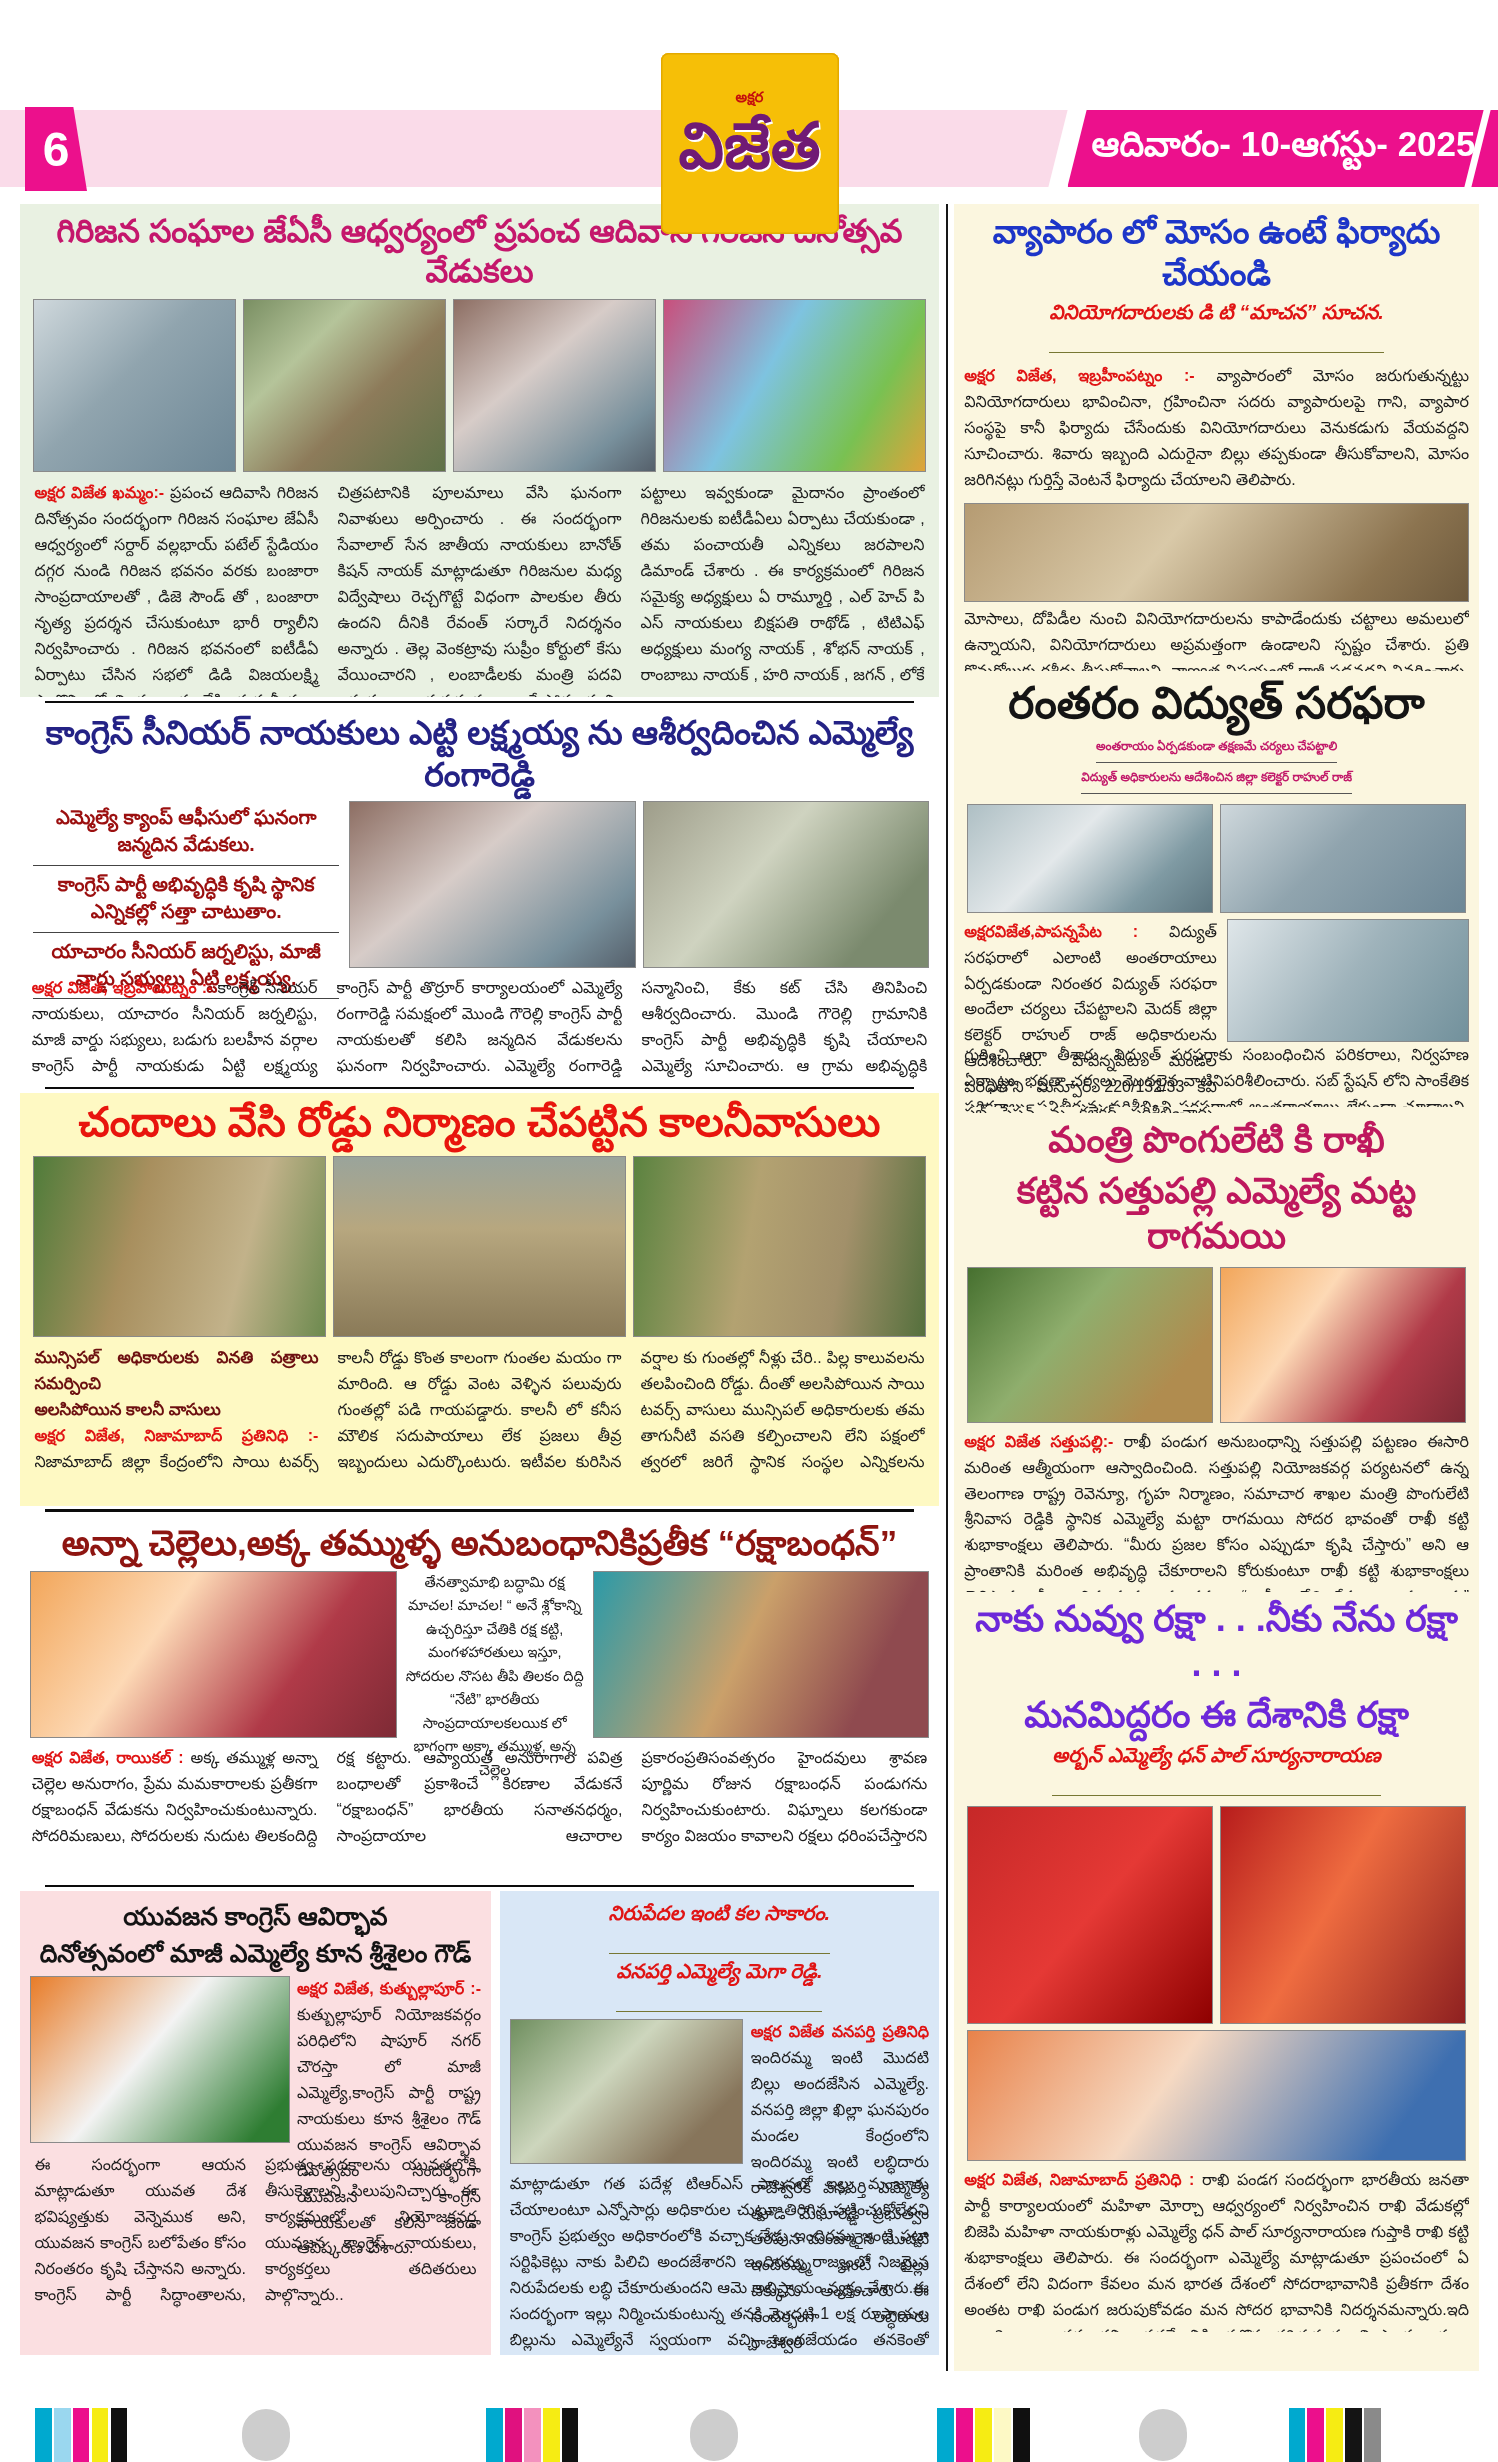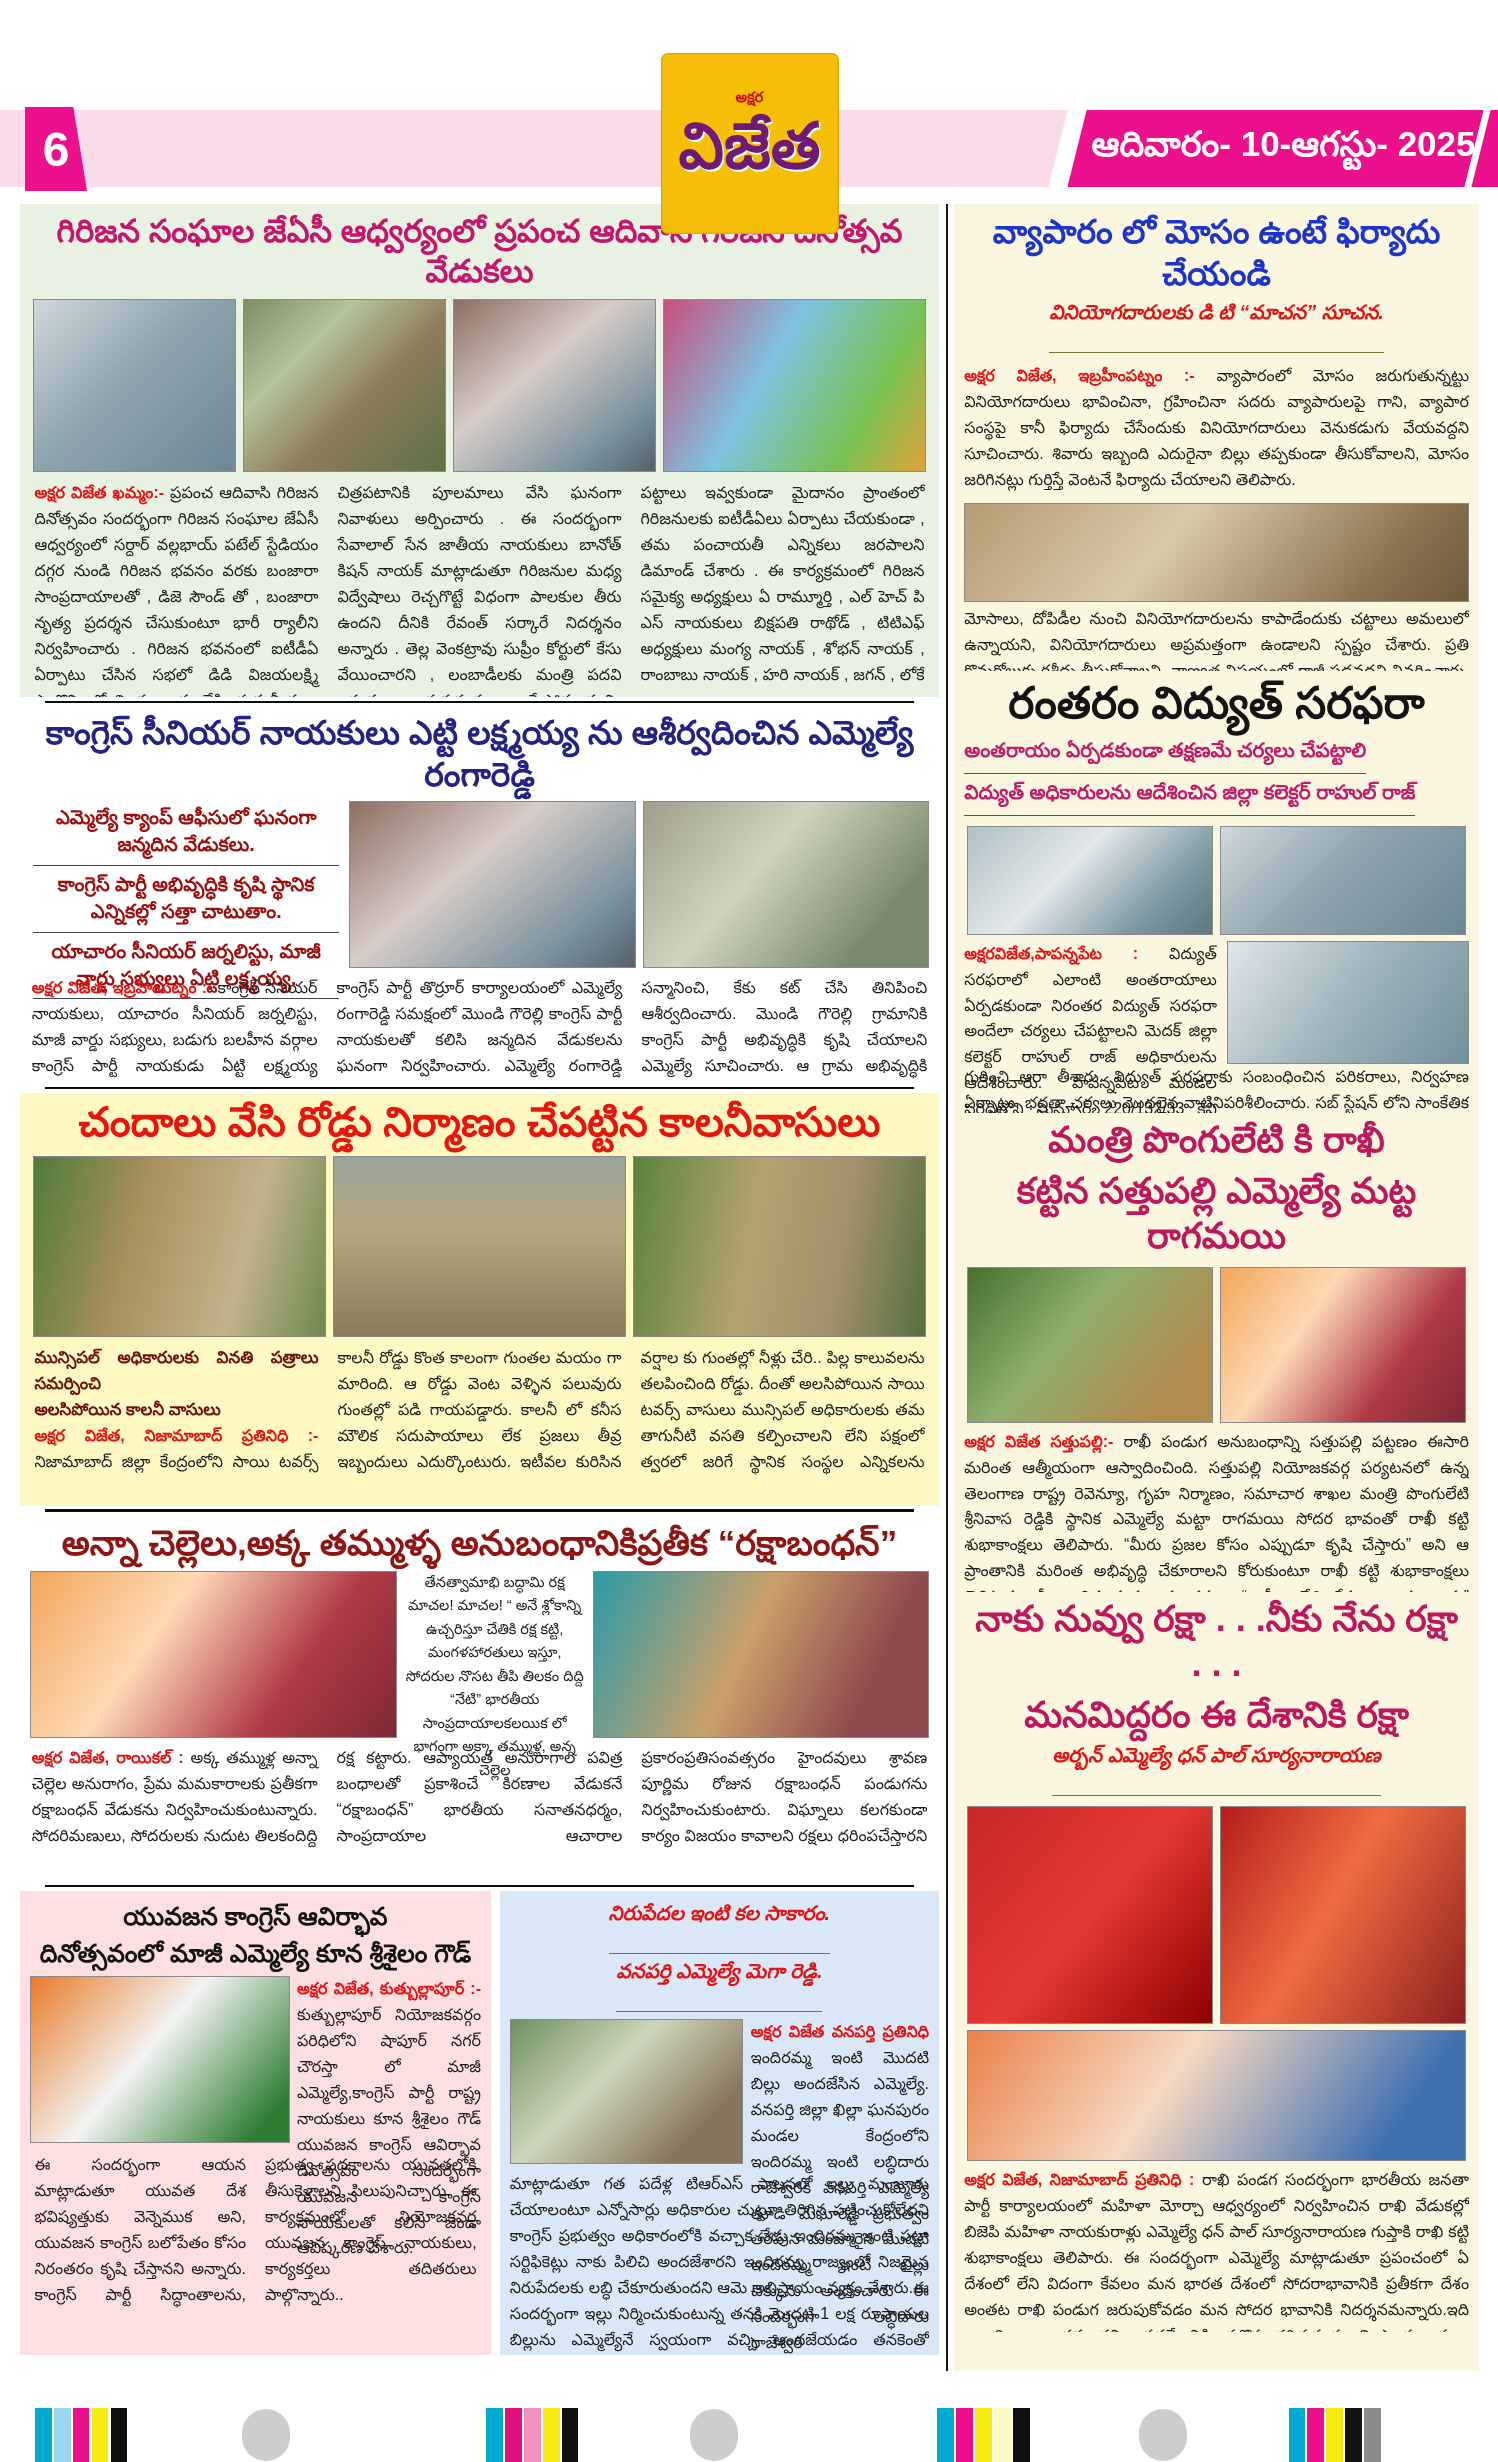"అంతరాయం ఏర్పడకుండా తక్షణమే చర్యలు" .subR { font-size: 20px -> 12px; text-align: none -> center }
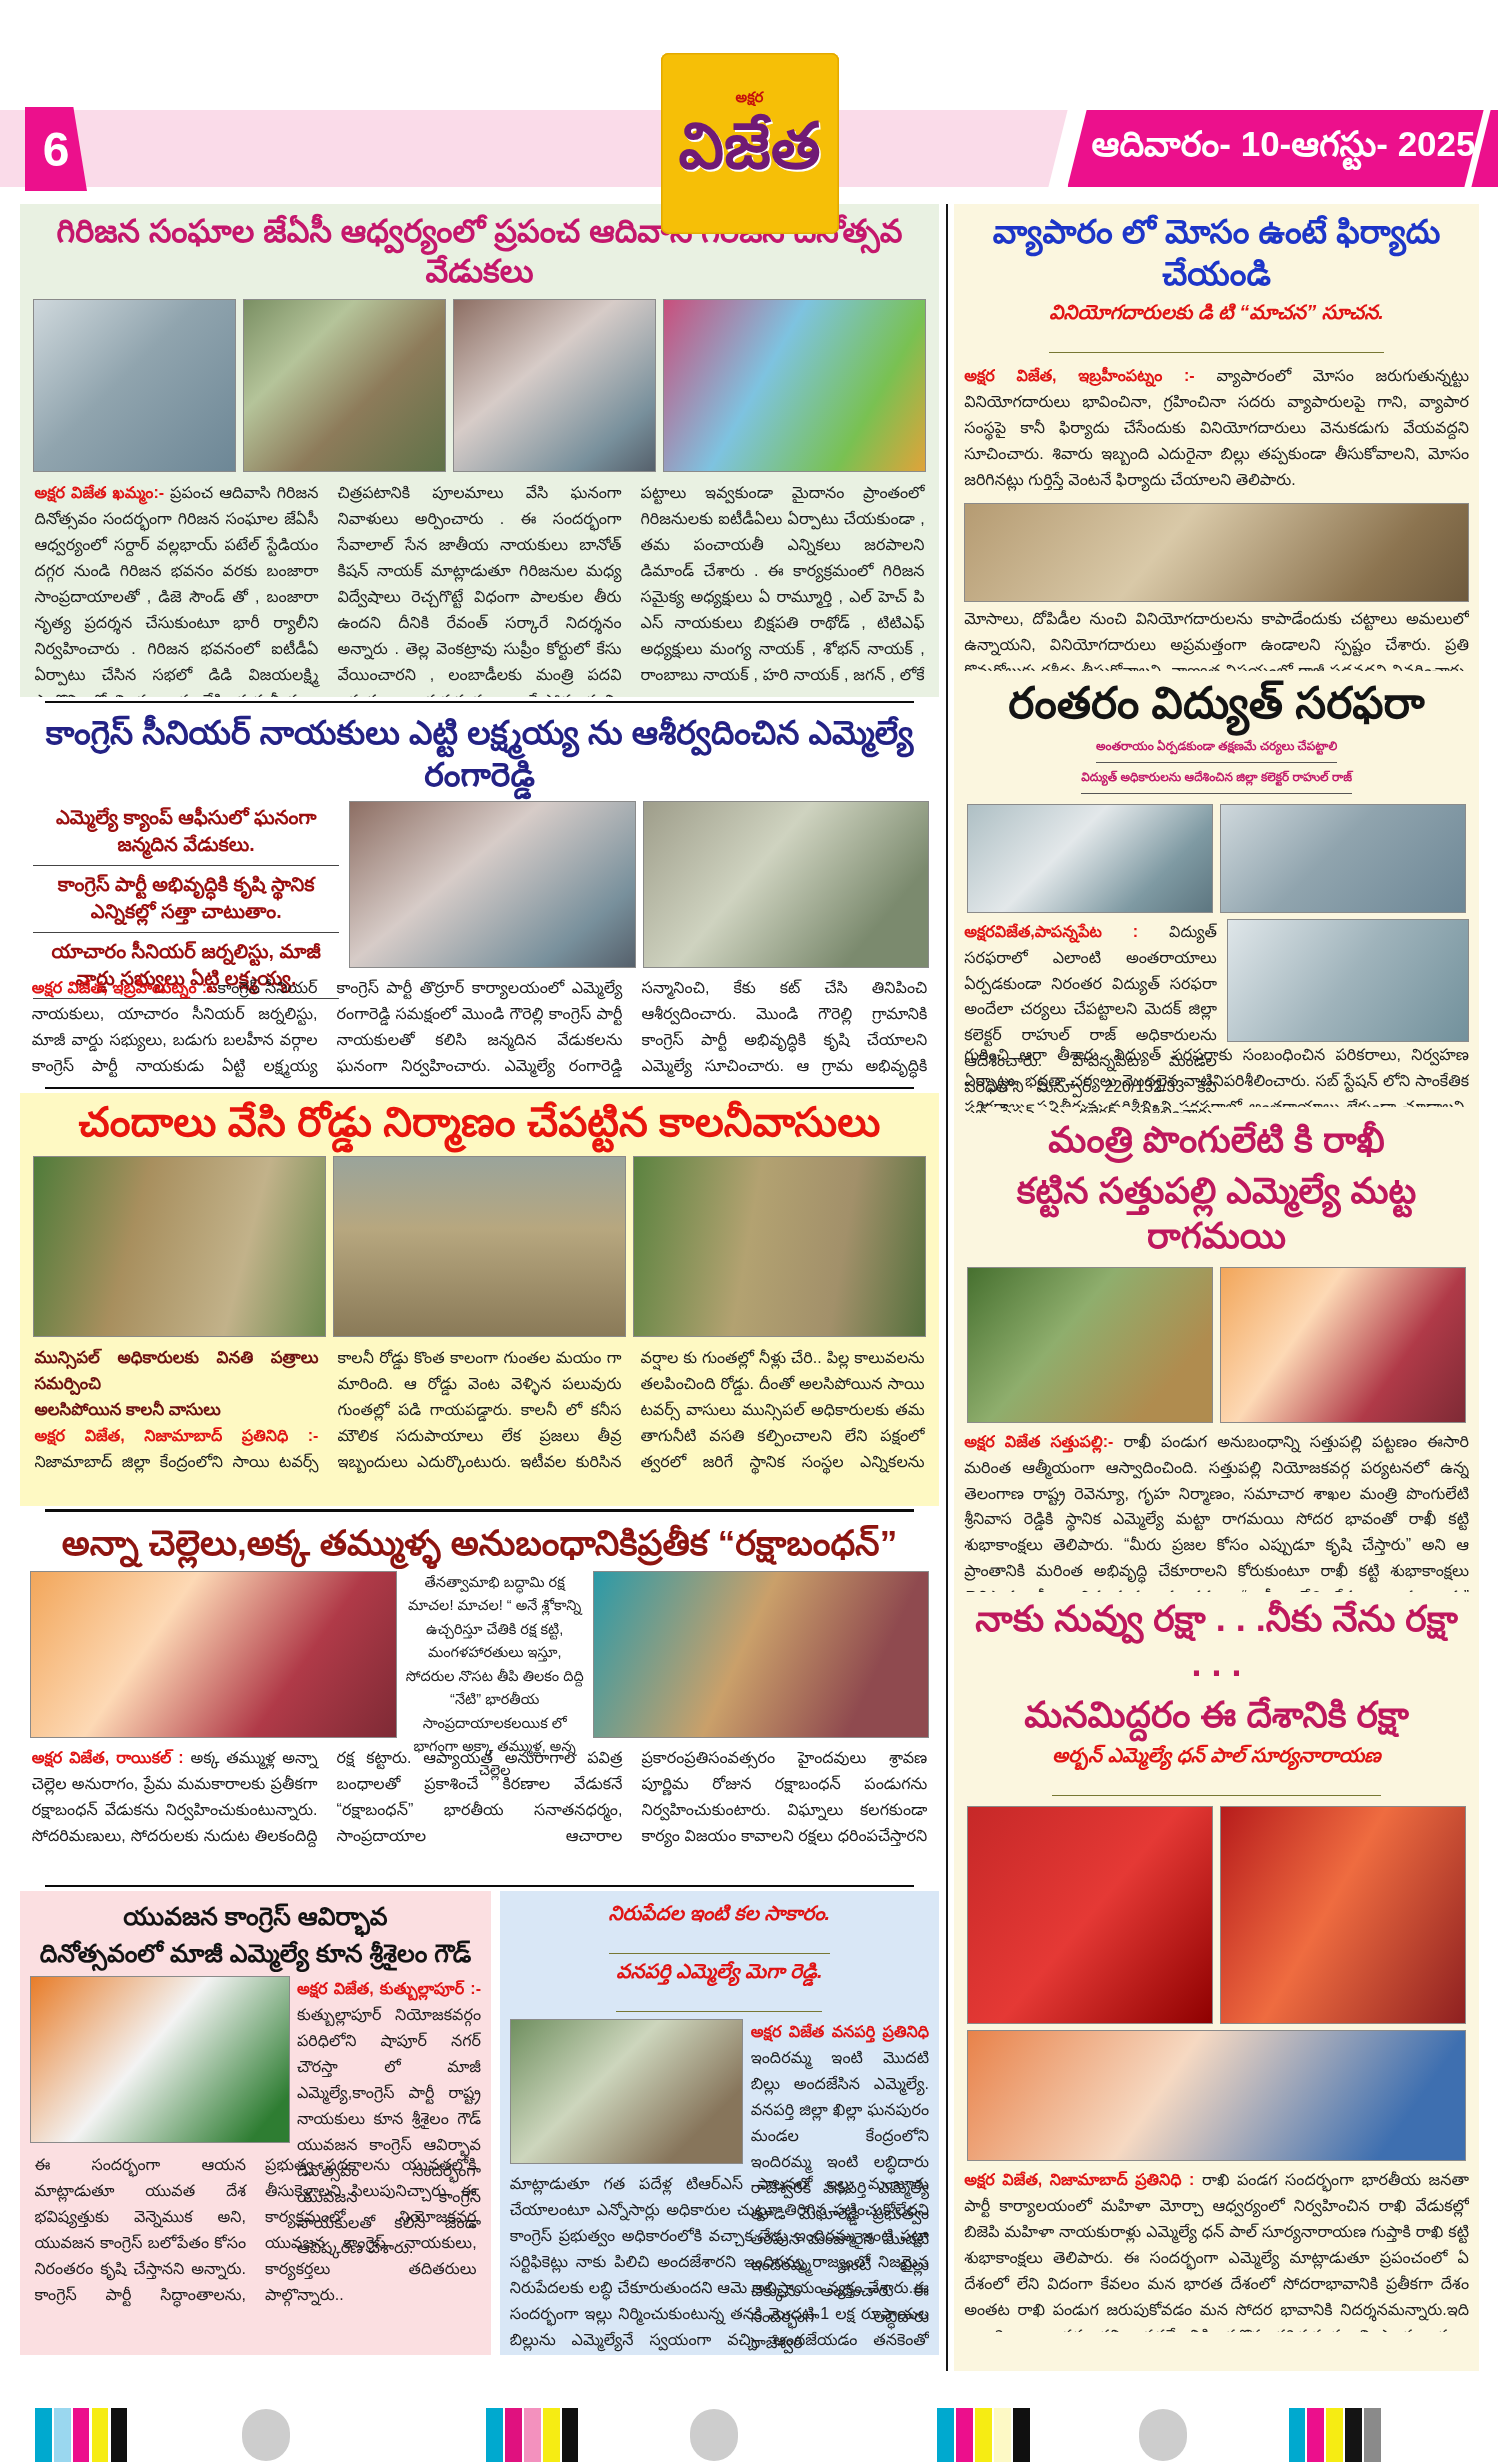"నాకు నువ్వు రక్షా . ." .hlR4 { color: #be185d -> #6d28d9 }
